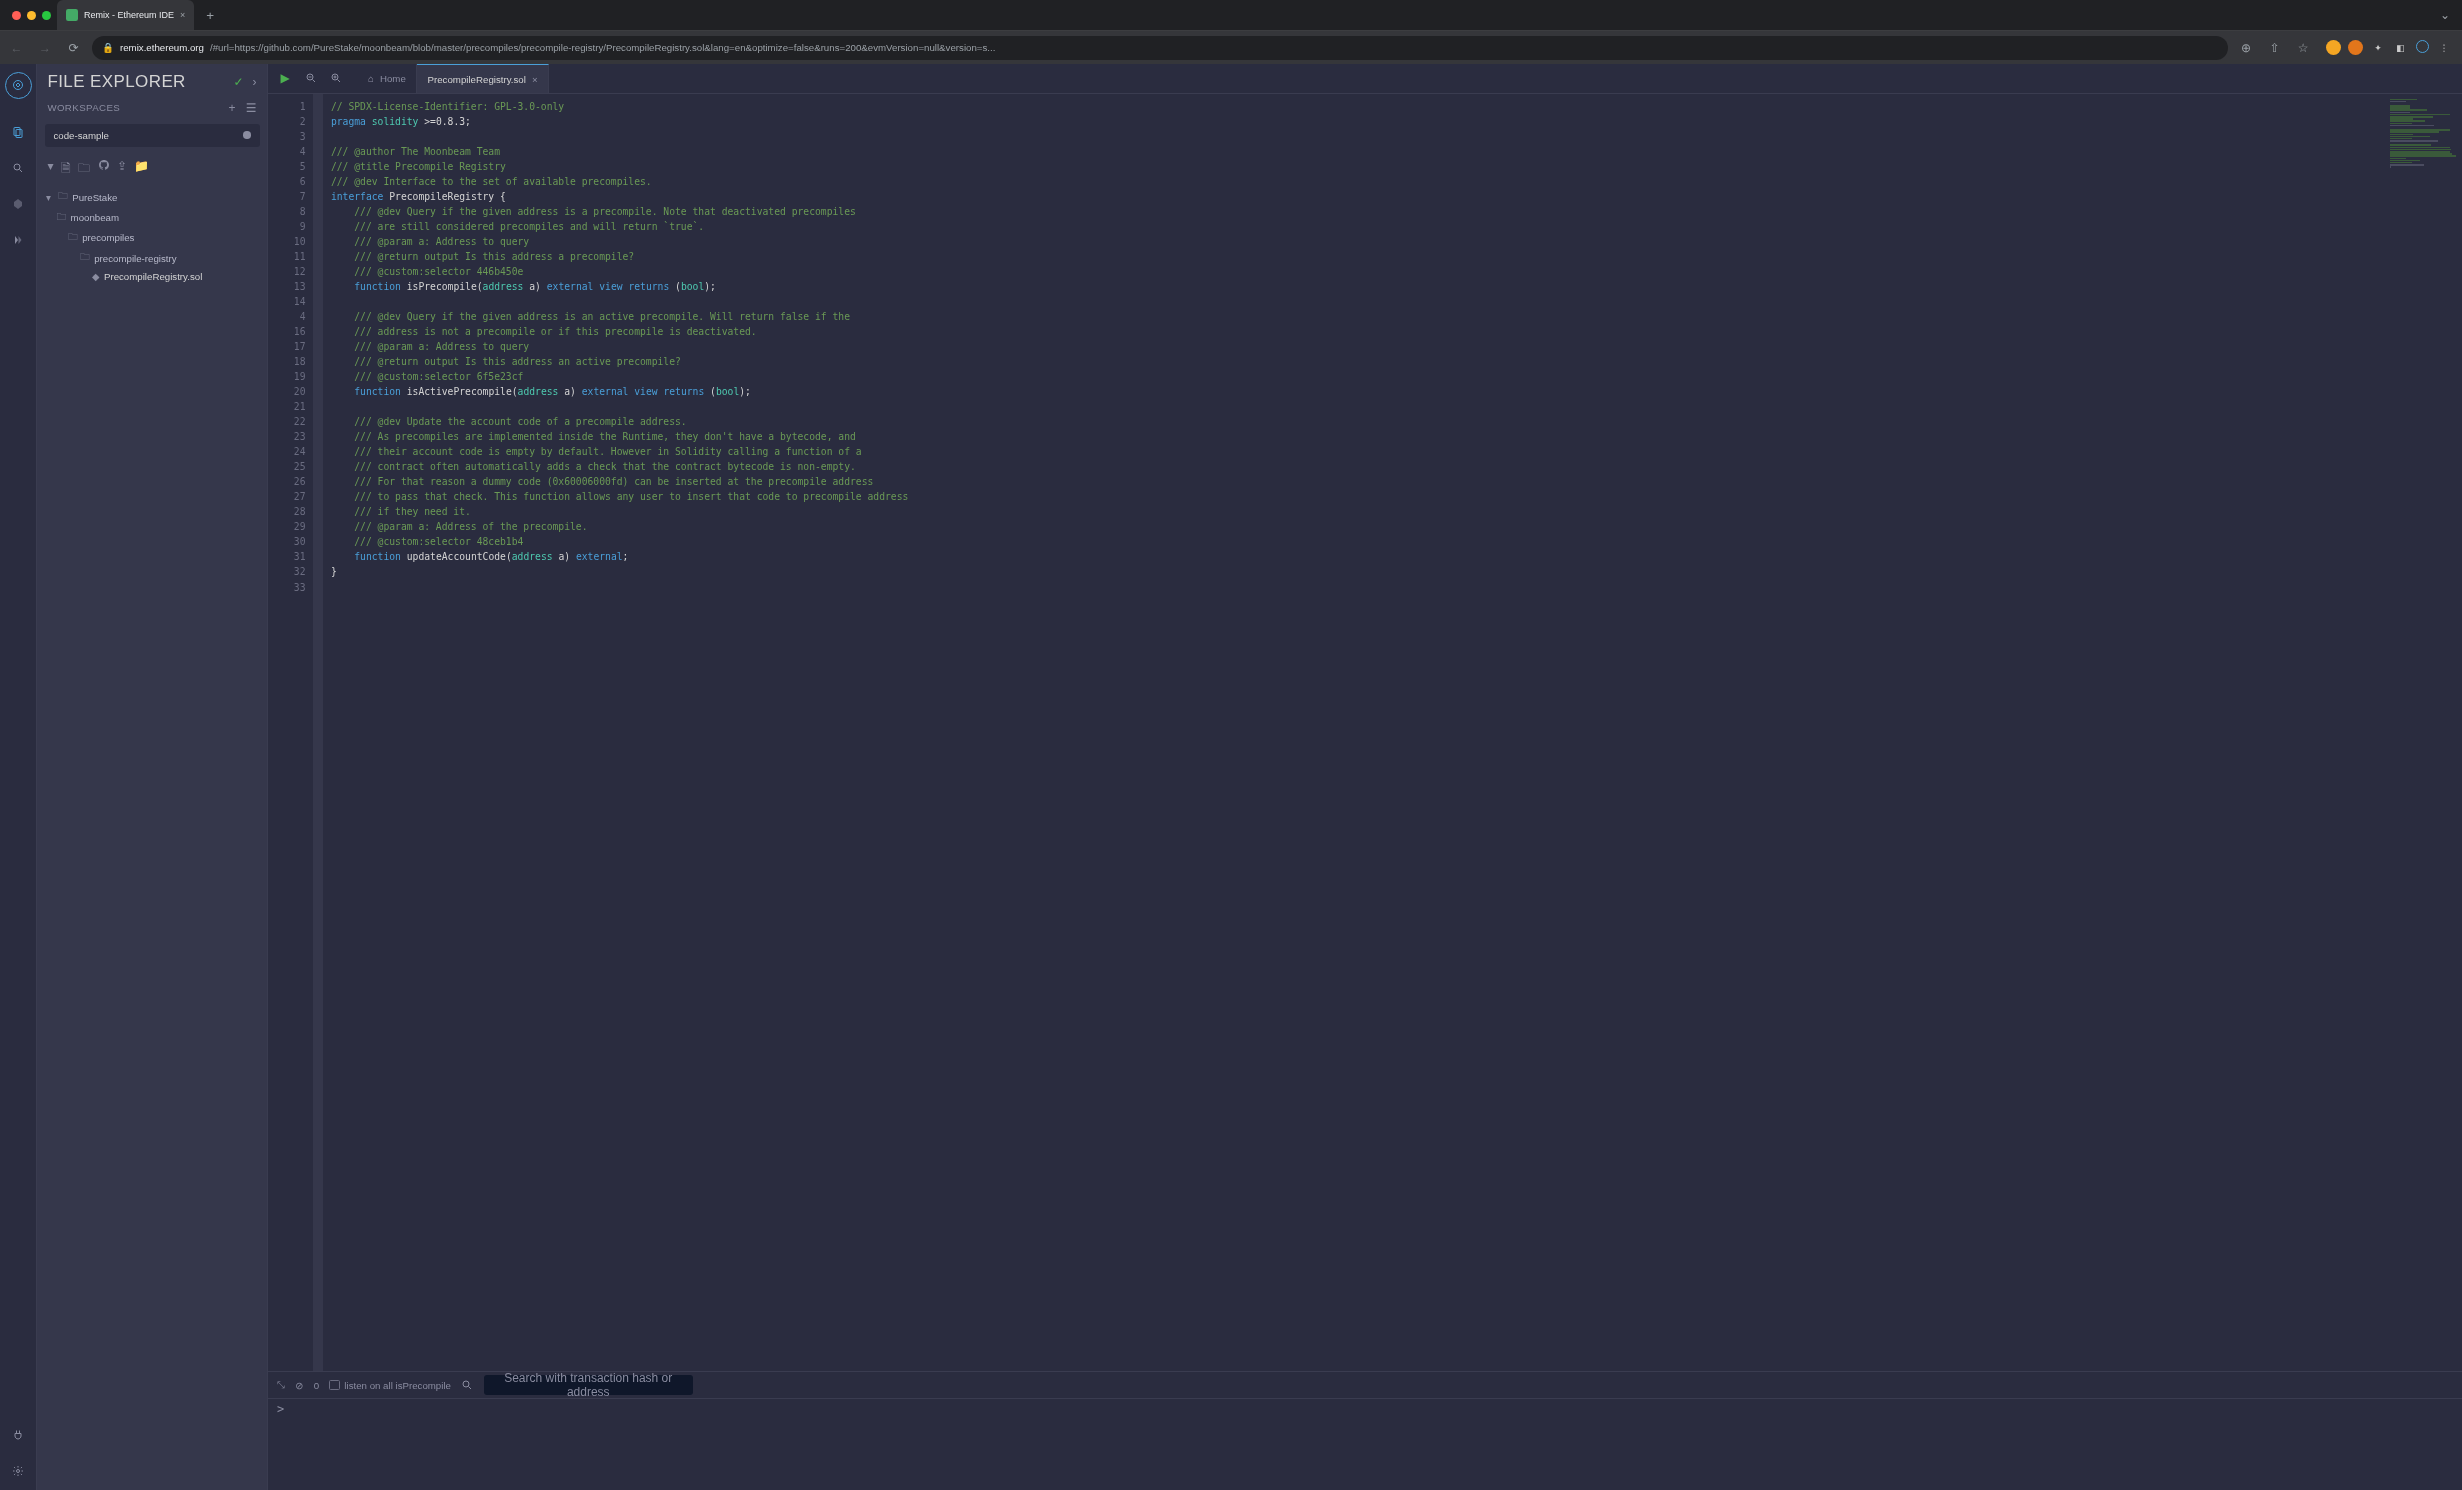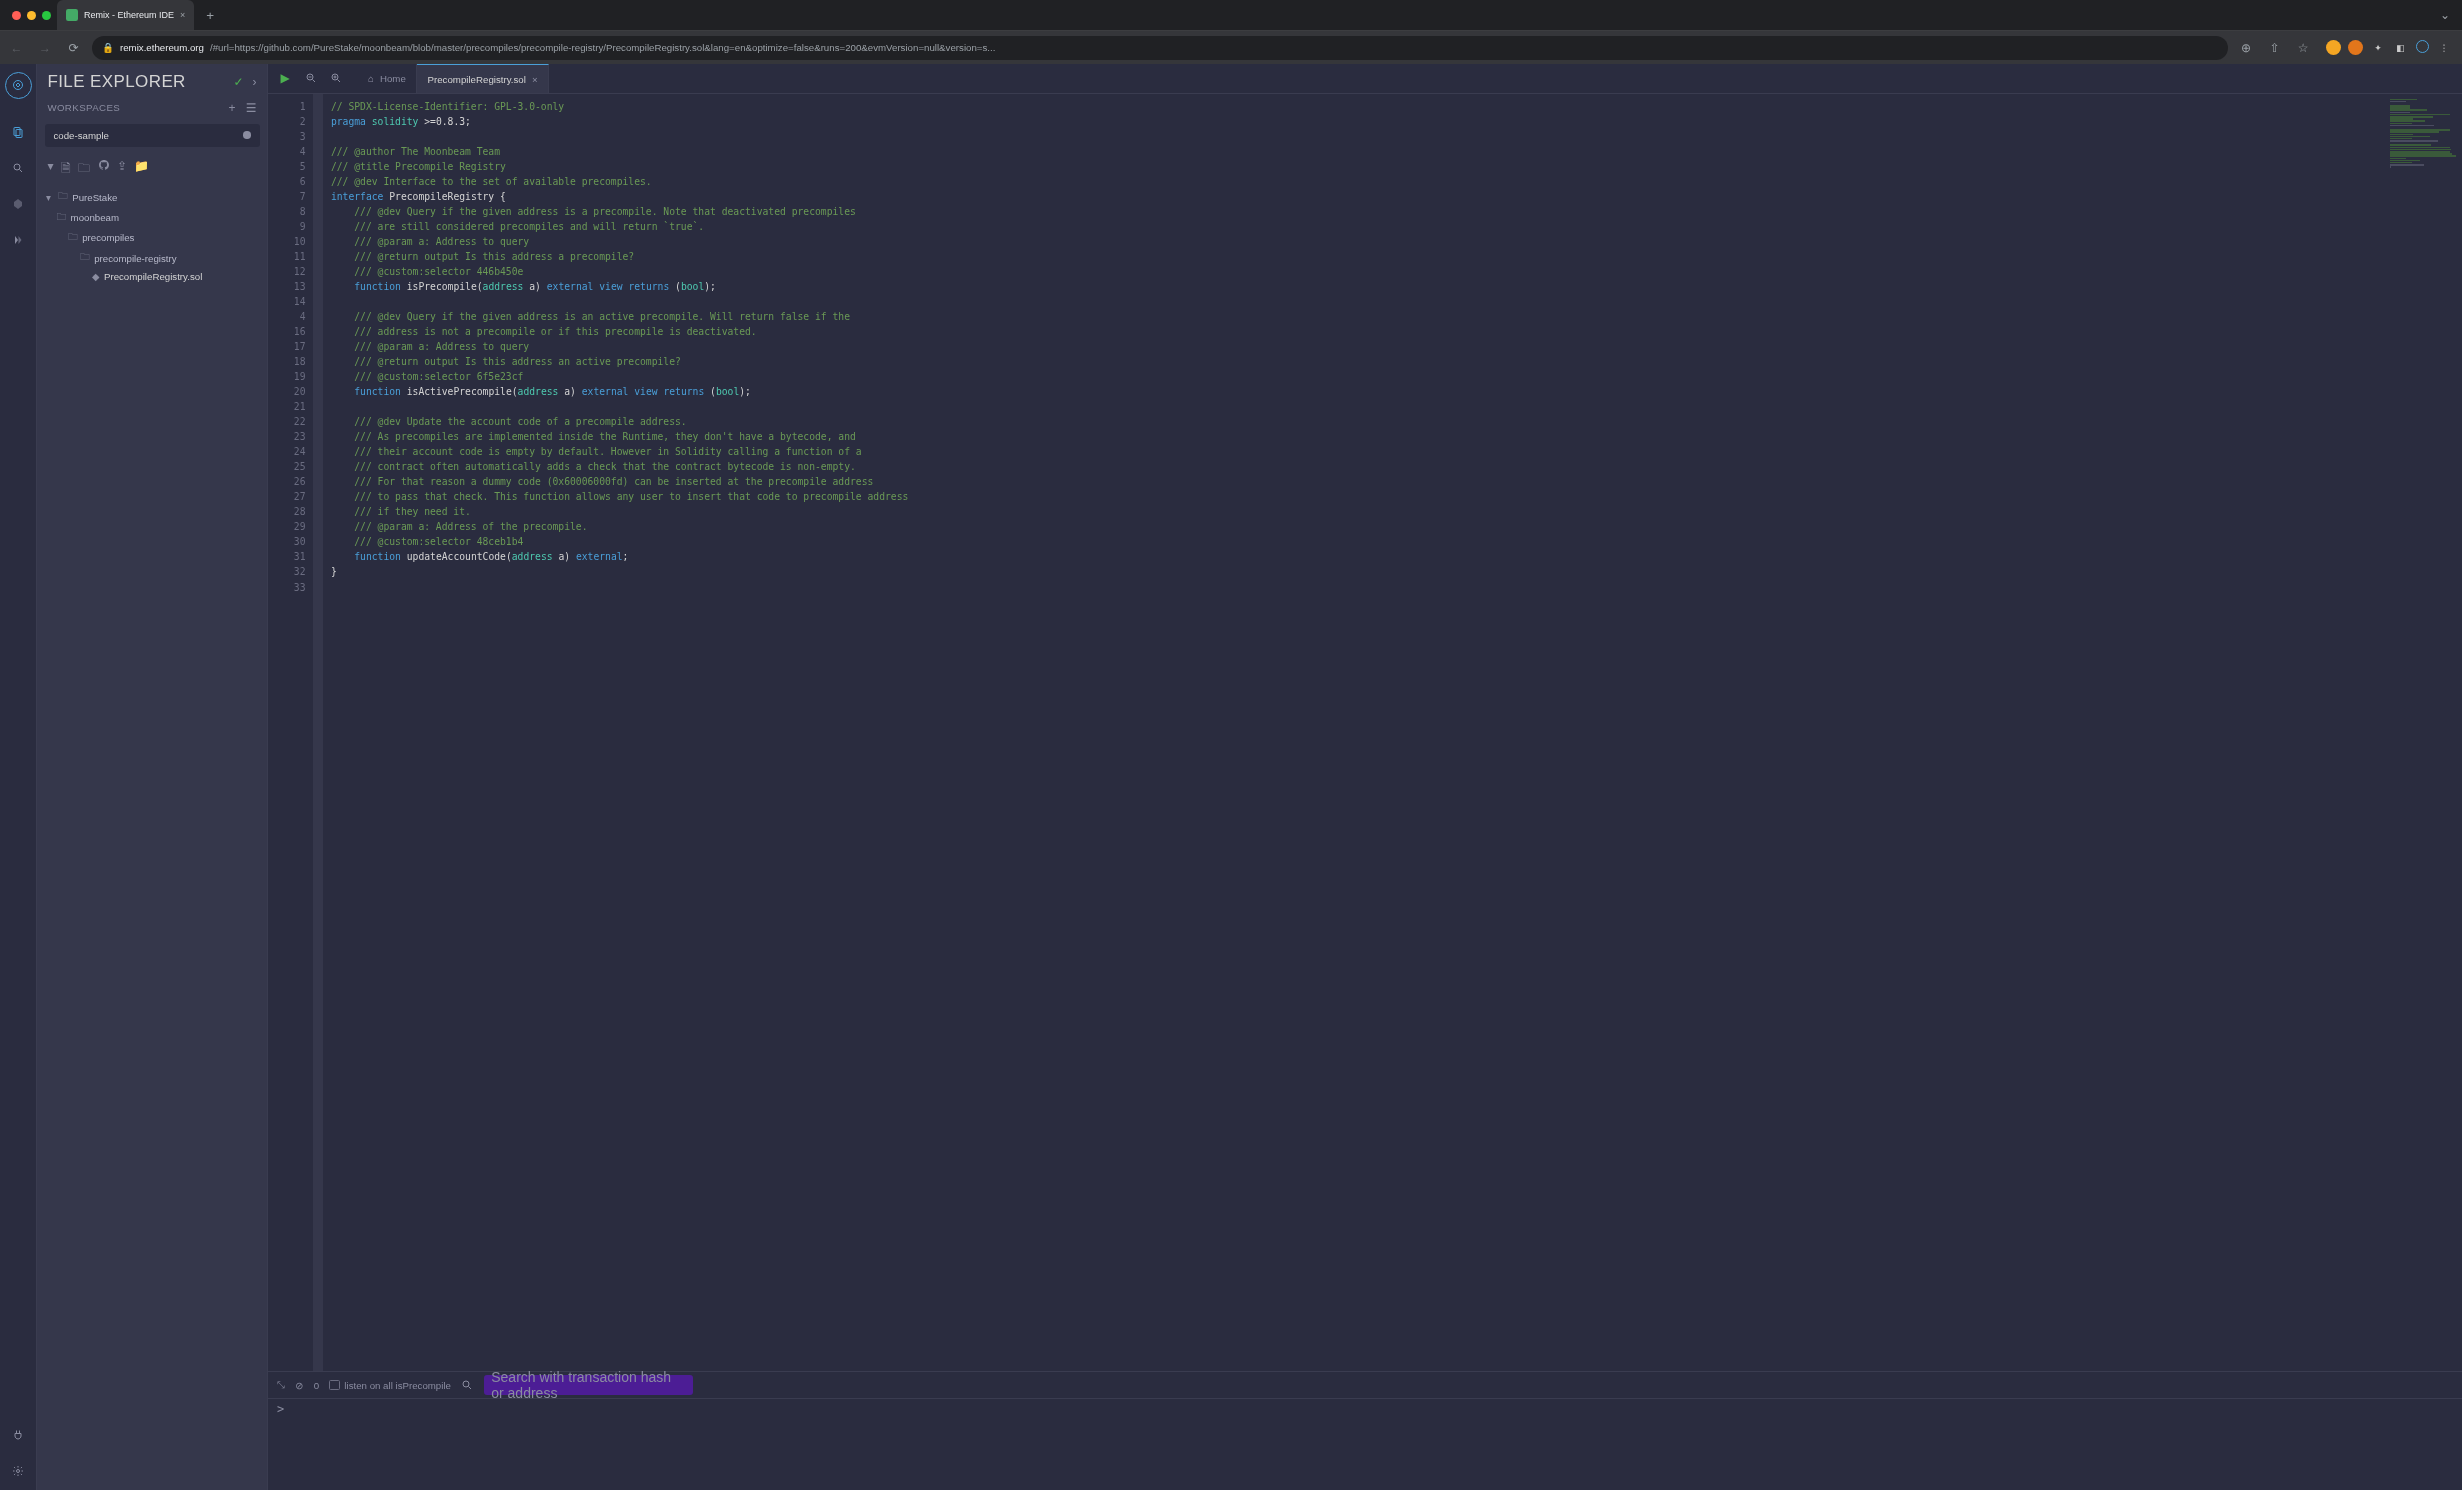"Search with transaction hash or" .term-search { background: #4c1d95 -> #0f172a; font-size: 14px -> 12px; text-align: none -> center }
